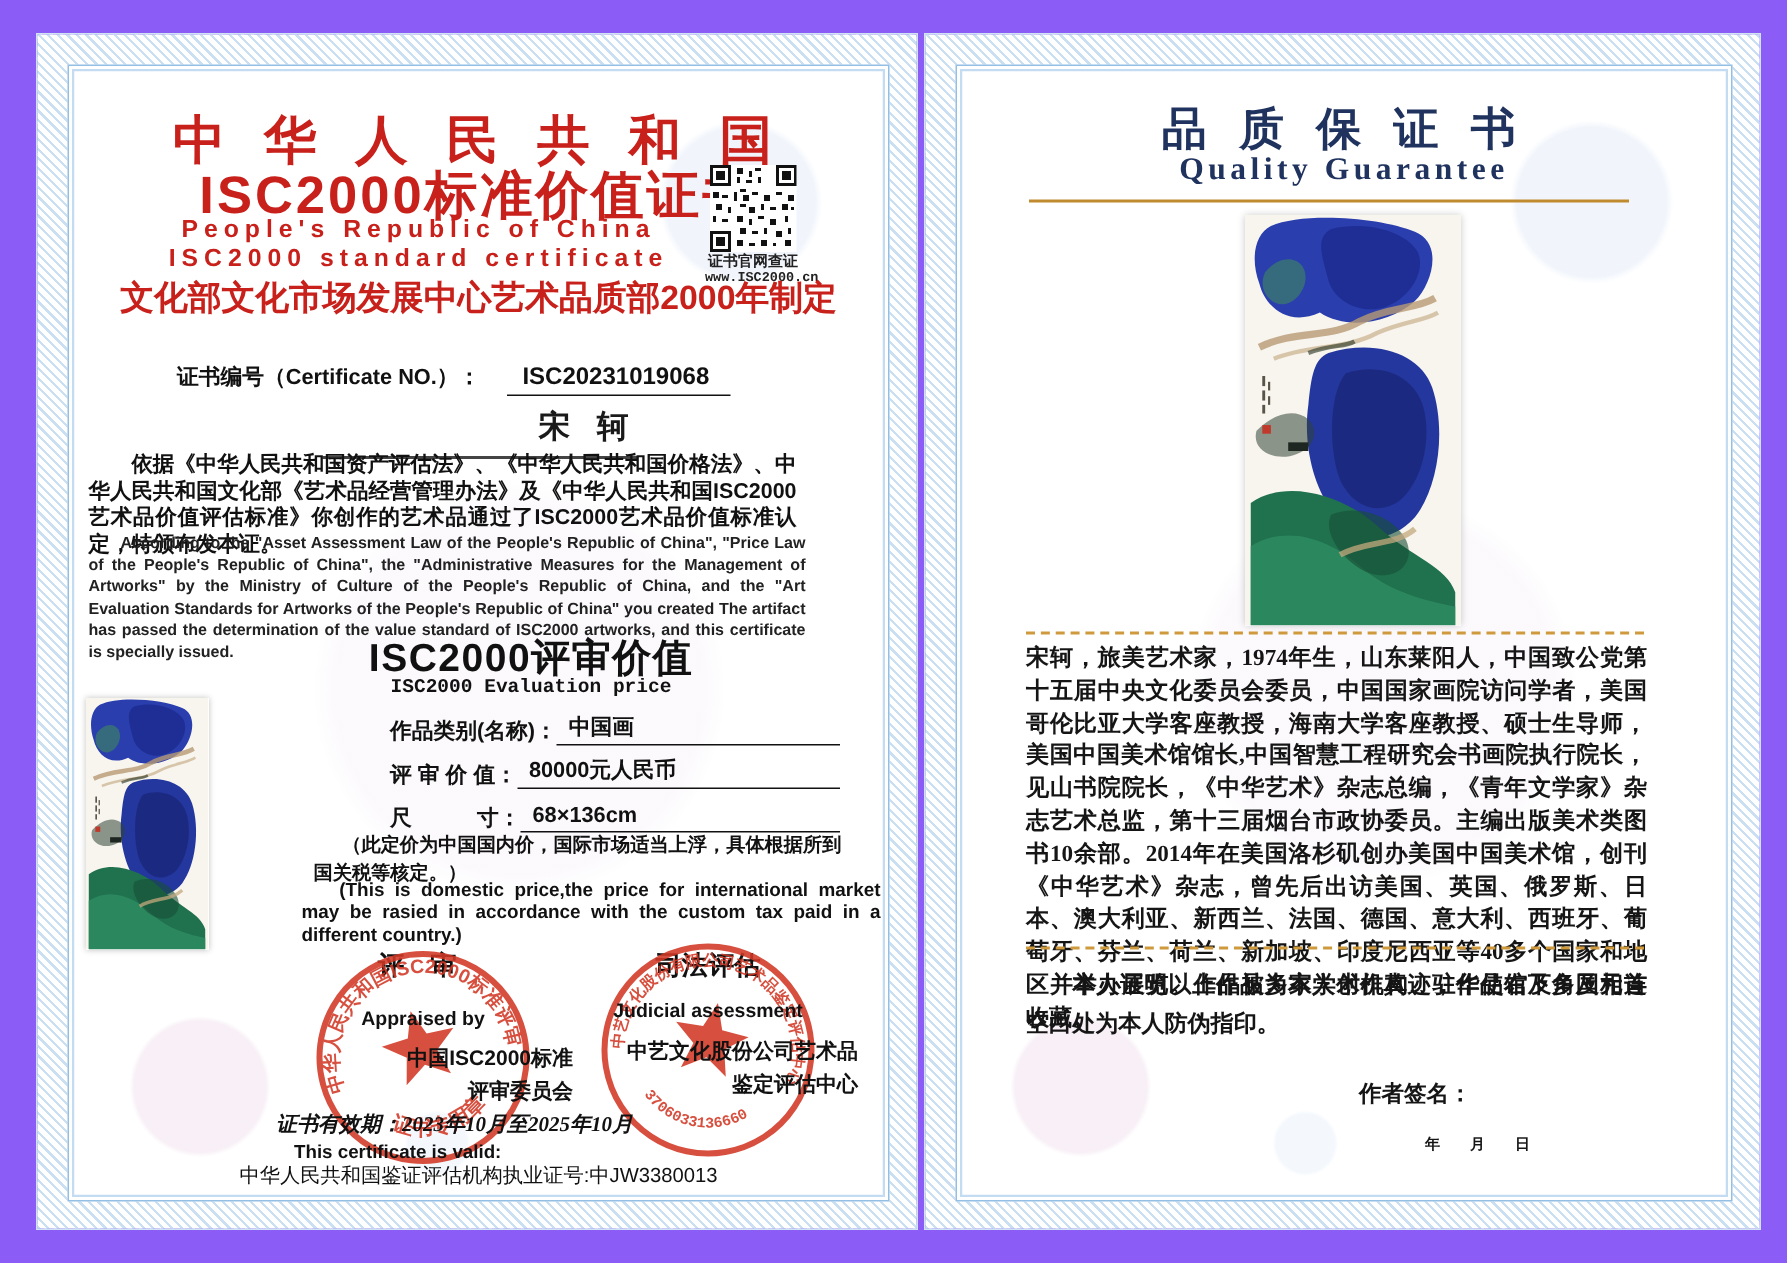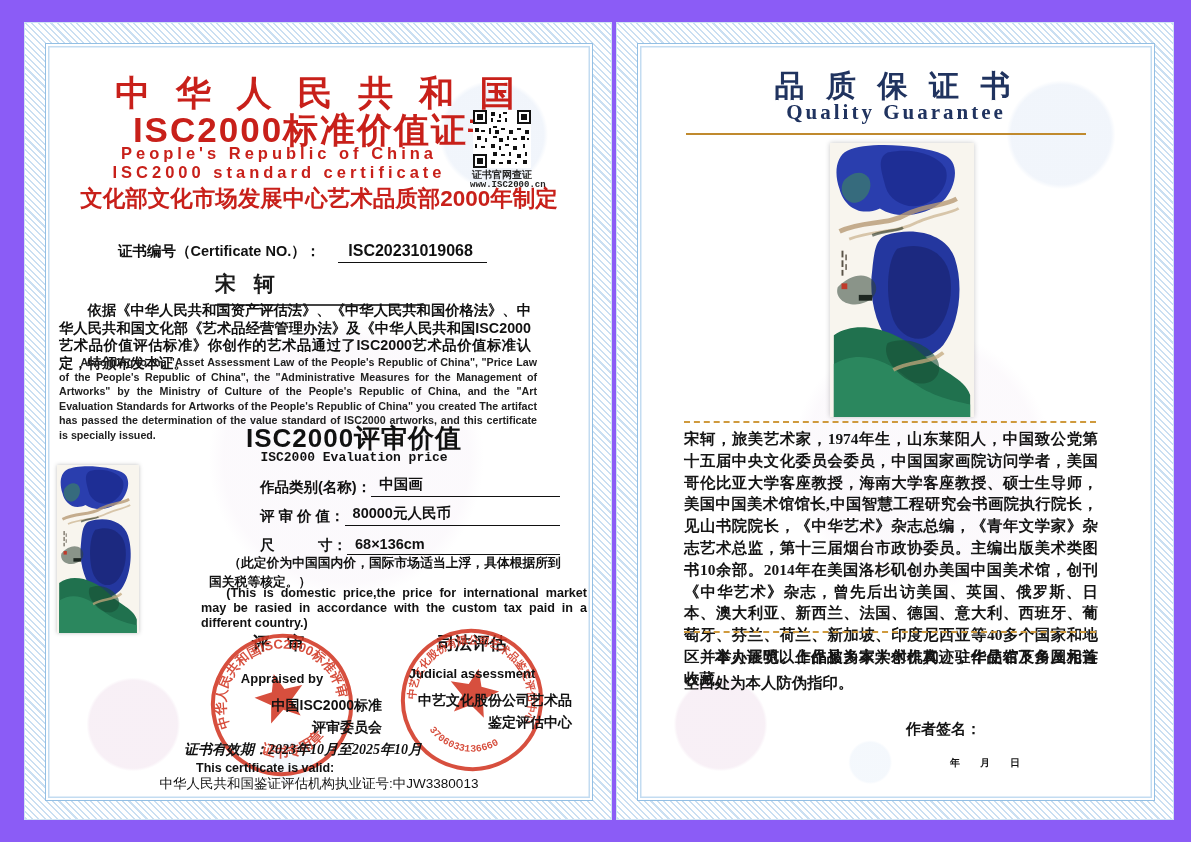"宋 轲" .name-wrap { text-align: left -> right }
